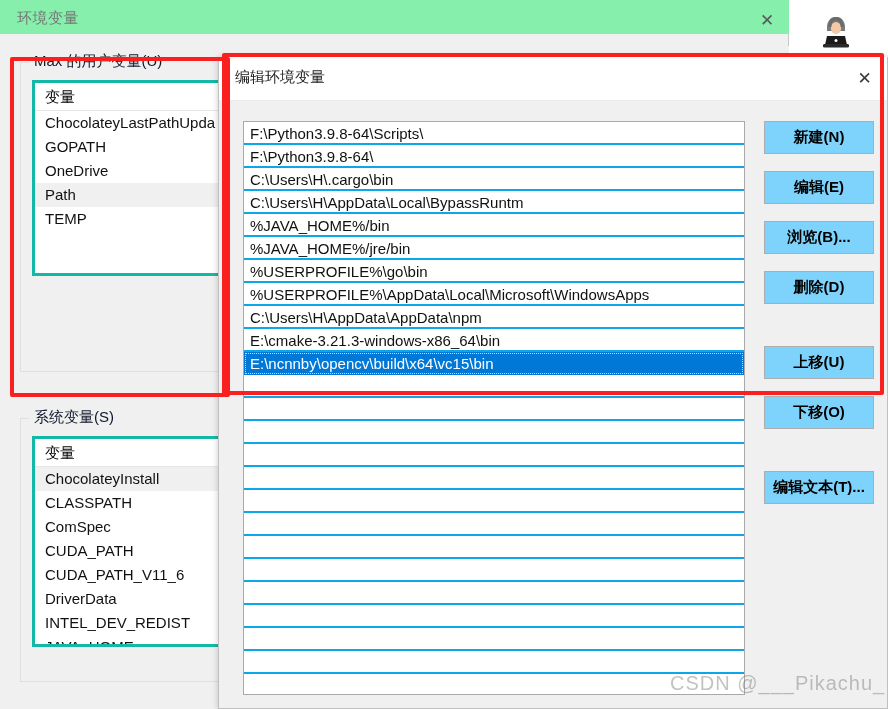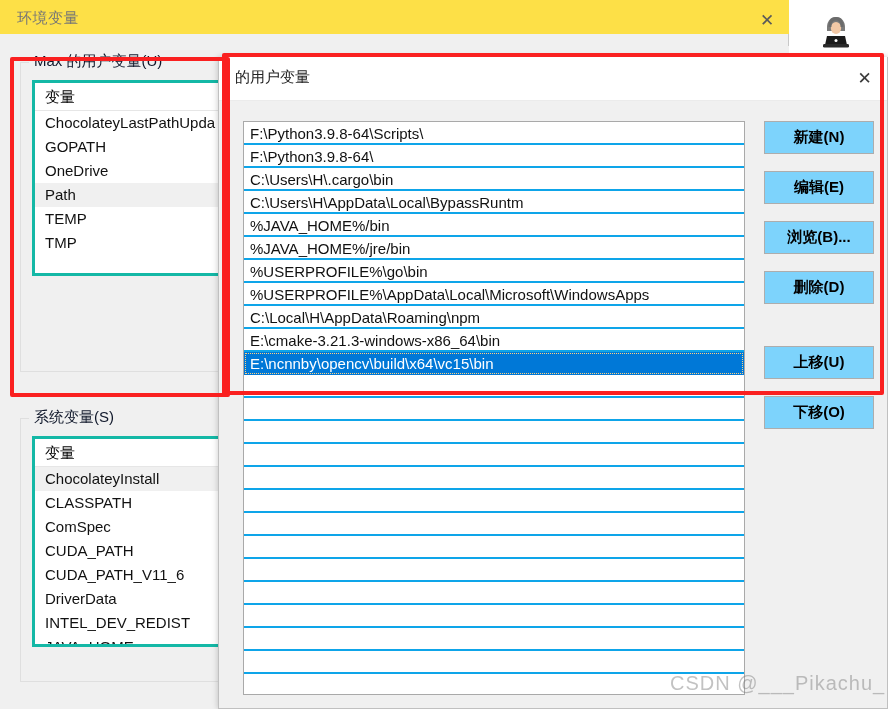"环境变量" #parent-titlebar { background: #fde047 -> #86efac }
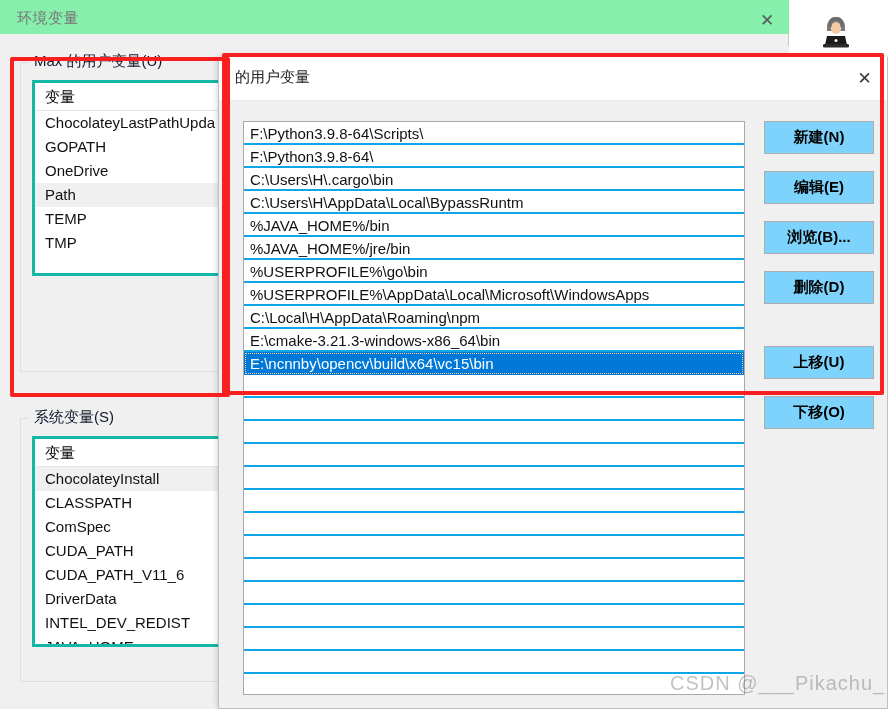"的用户变量" div { text: 的用户 -> 编辑环境 }
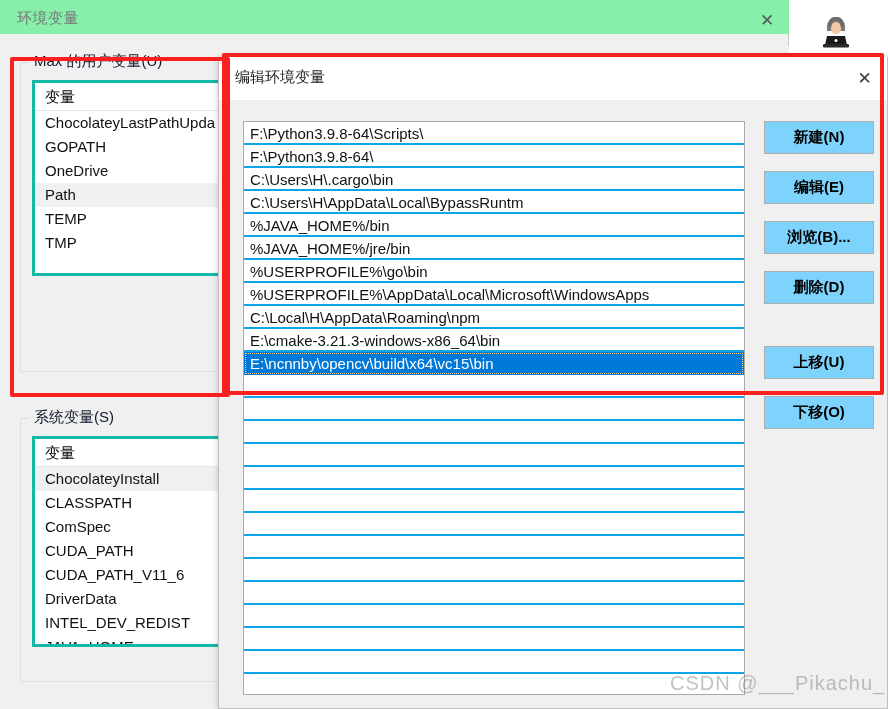"TMP" div.lv-row { html: <div>TMP</div> -> none }
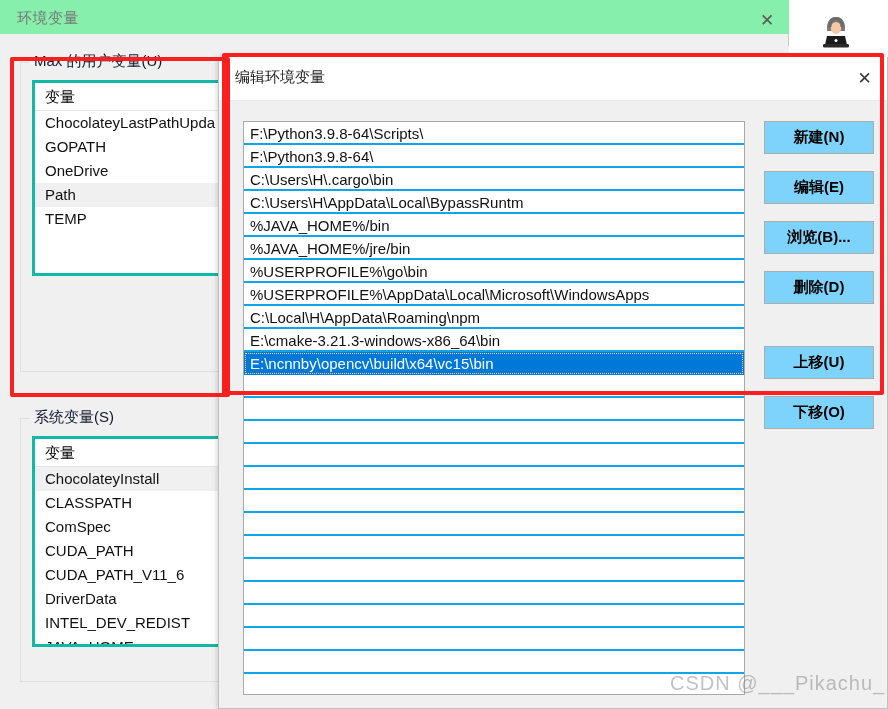"C:\Local\H\AppData\Roaming\npm" div.path-row { text: Local\H\AppData\Roaming -> Users\H\AppData\AppData }
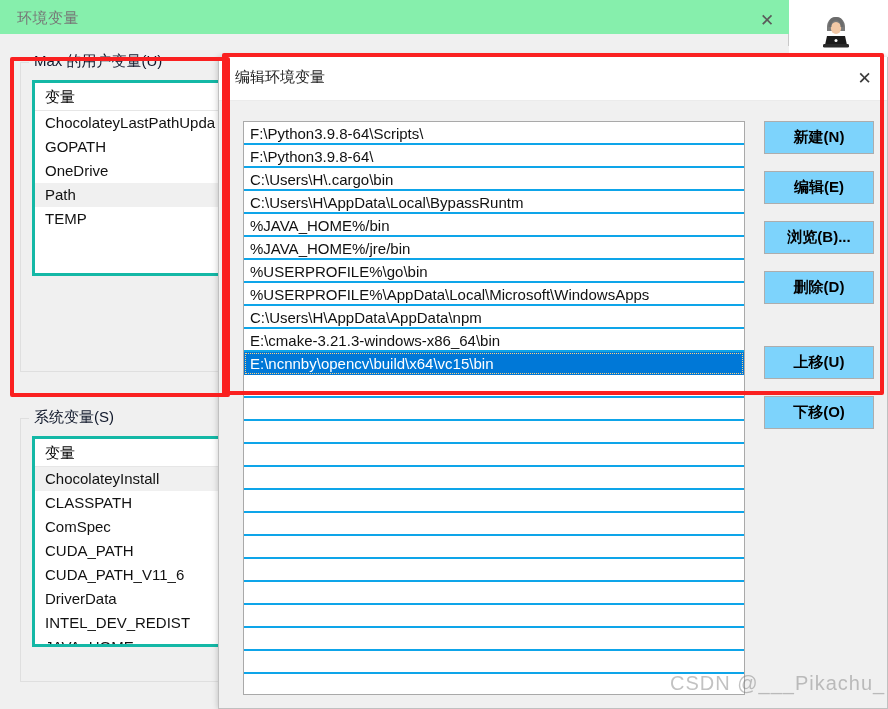"编辑文本(T)..." div.side-btn { html: none -> <div>编辑文本(T)...</div> }
